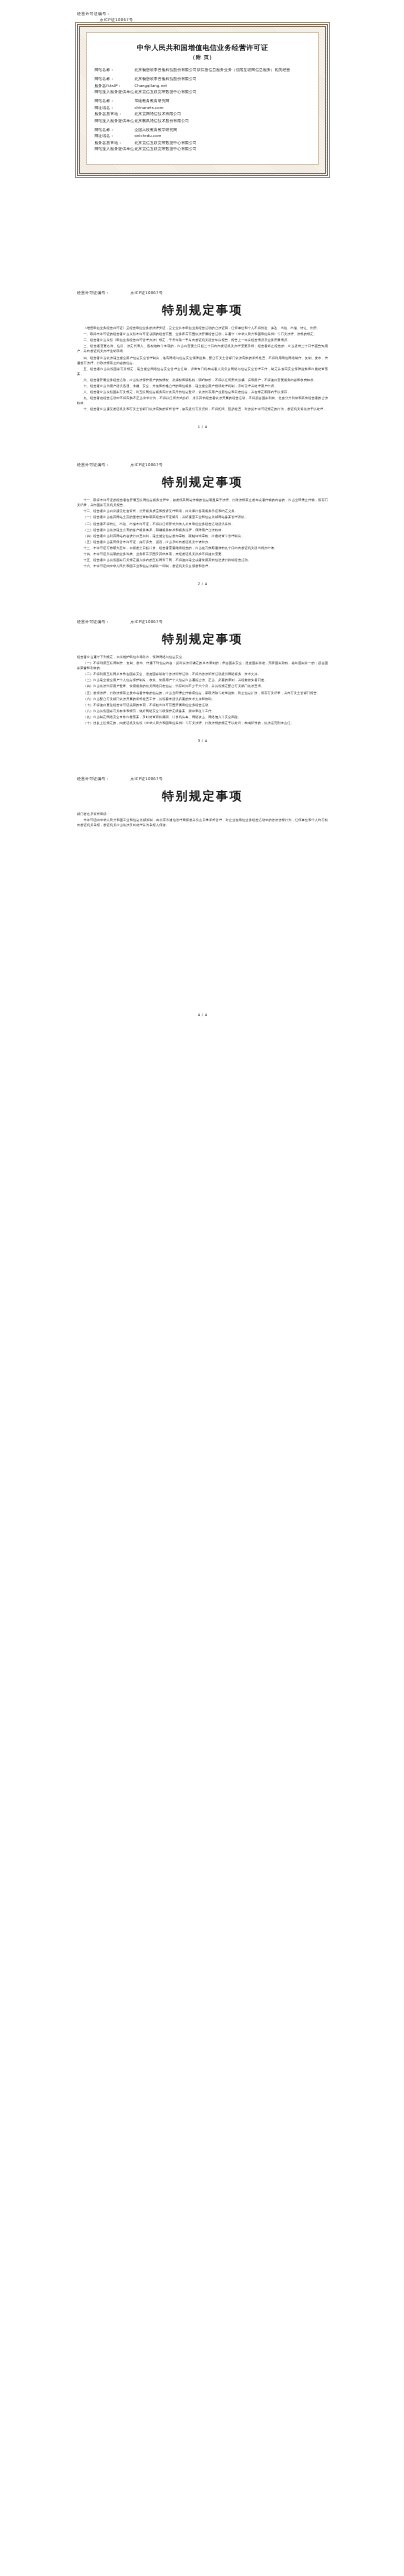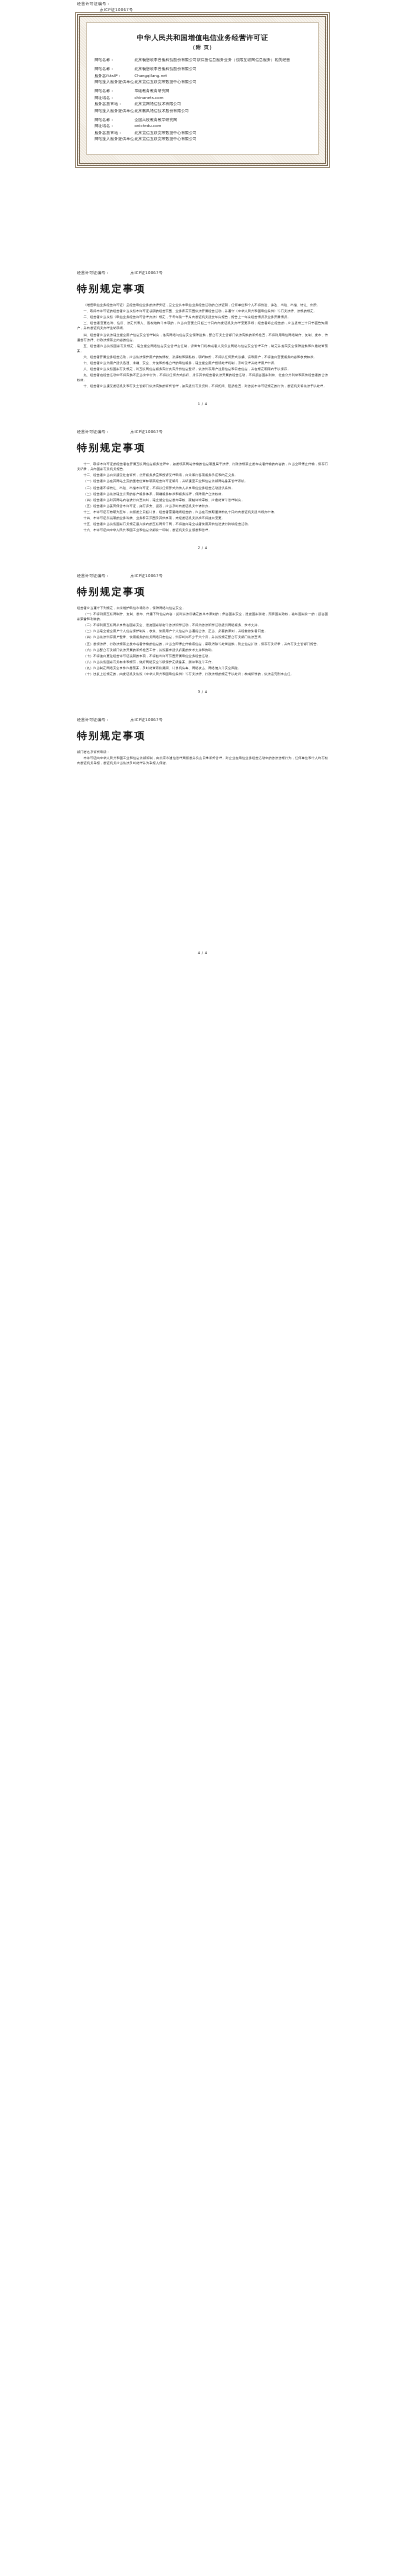"中华人民共和国增值电信业务经营许可证" .page { padding: 1px 77px 0 77px -> 11px 77px 0 77px }
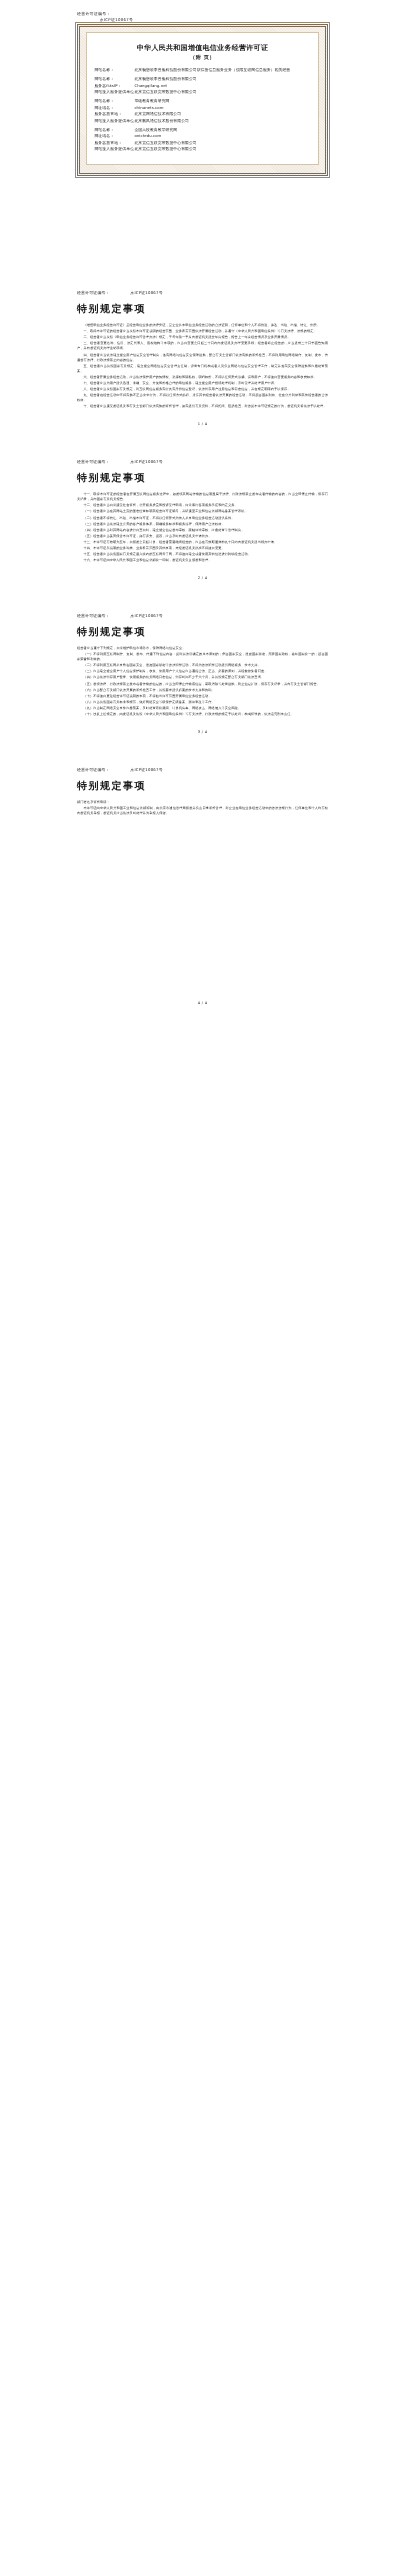"特别规定事项" .doc-title { font-size: 10px -> 12px; text-align: none -> center }
